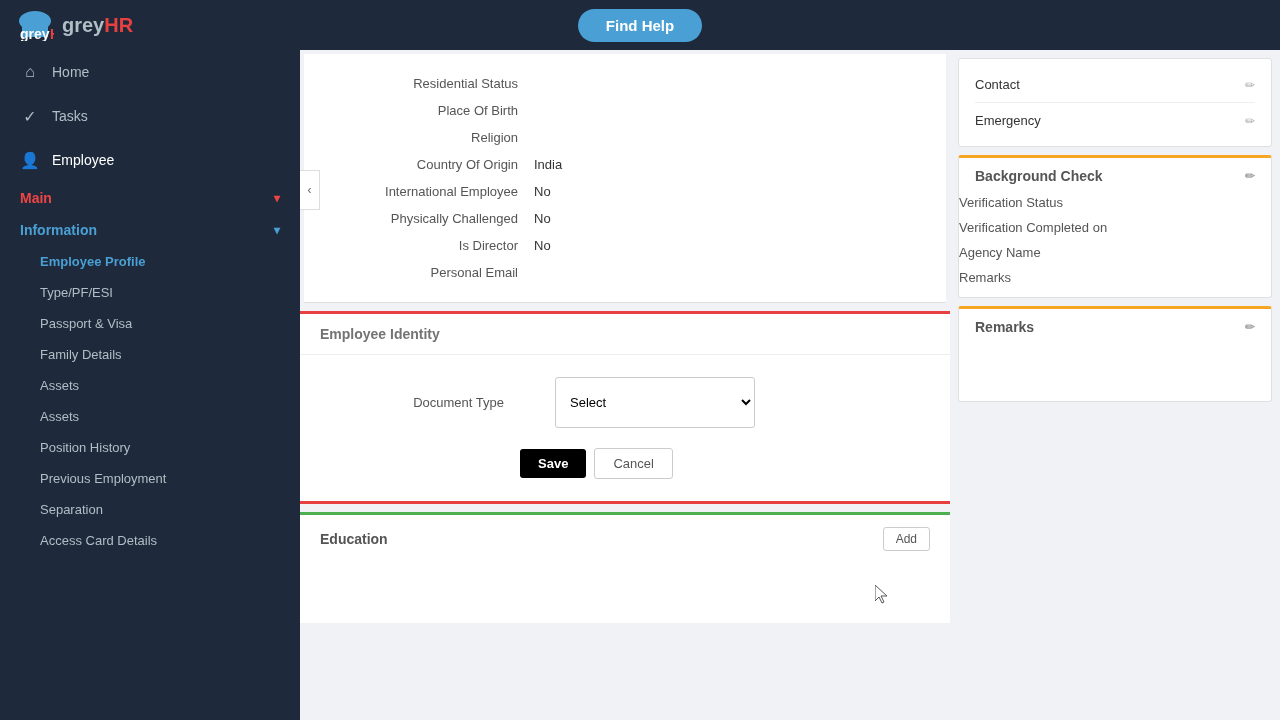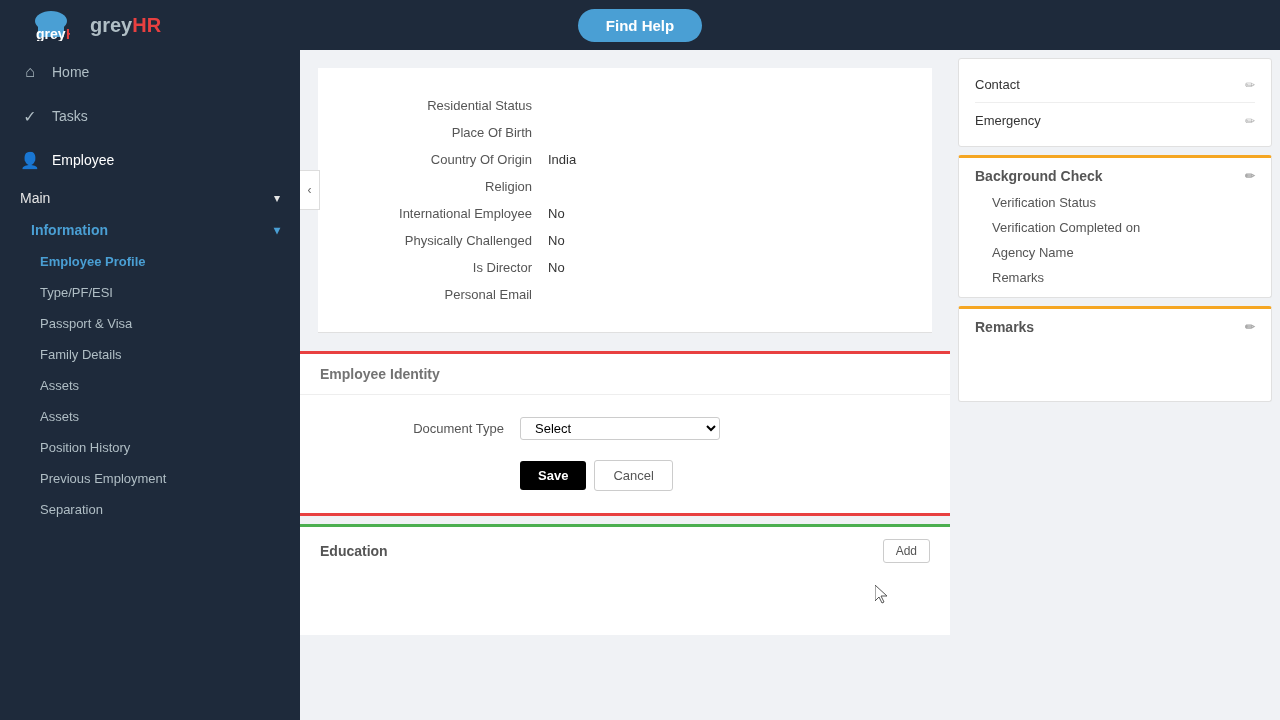"grey" .logo-area { left: 16px -> 0 }
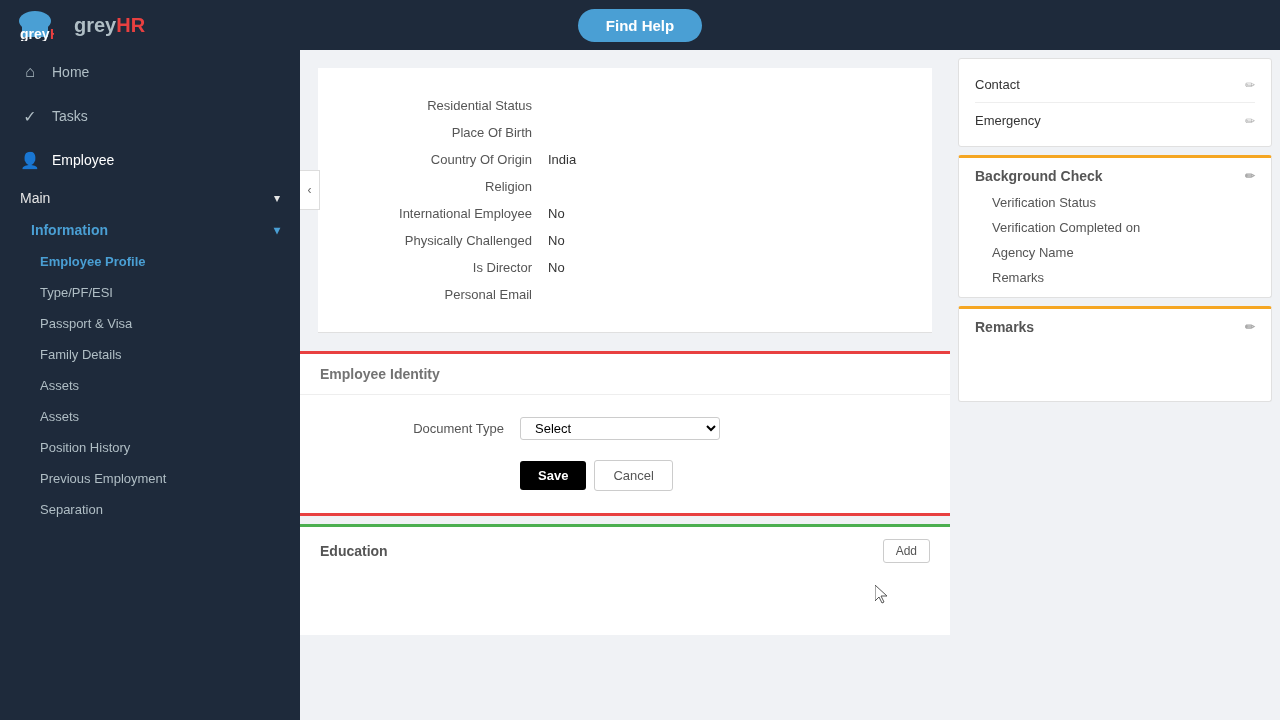"greyHR" span { margin-left: 20px -> 8px }
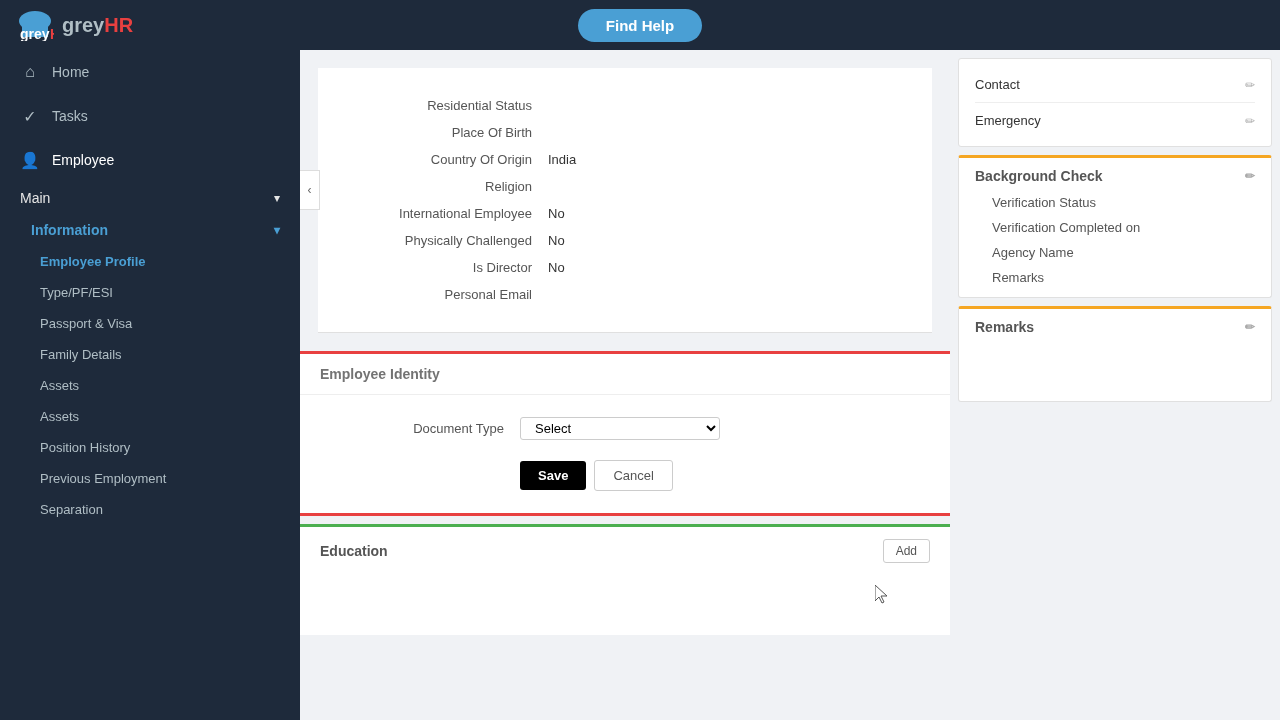"Residential Status" .form-section { margin: 18px -> 4px; padding: 24px 20px -> 16px 20px }
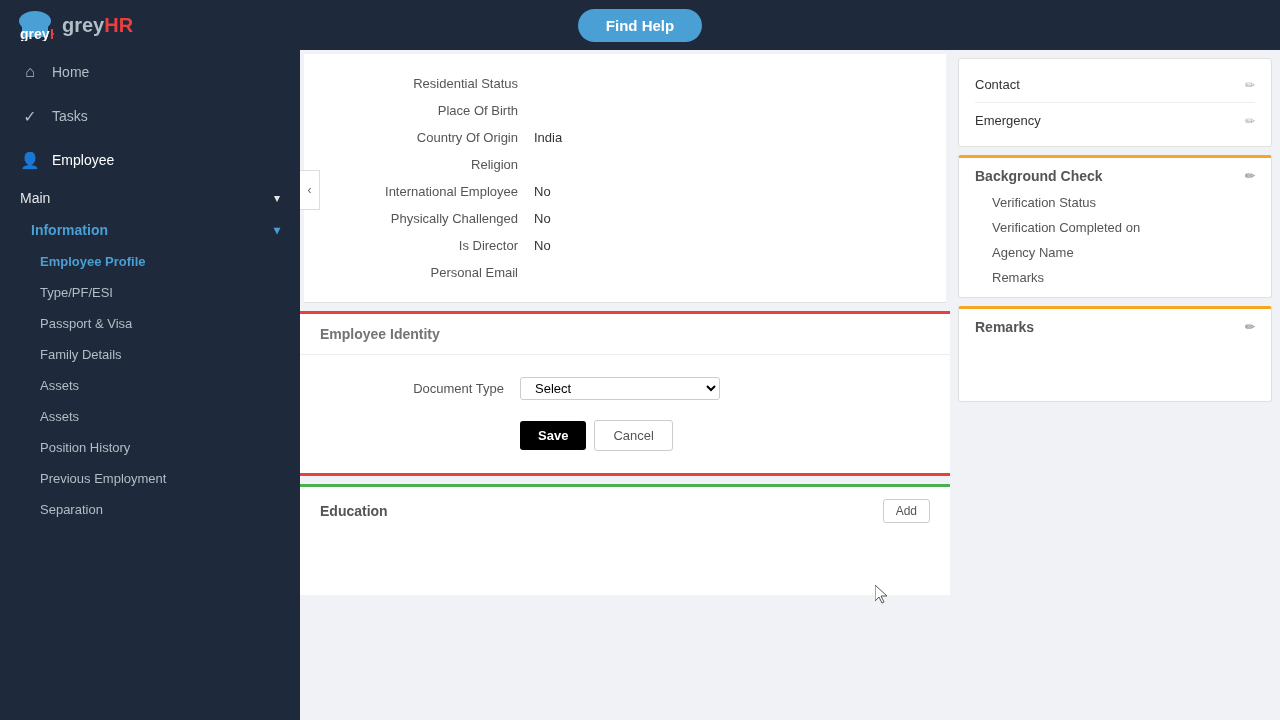"Country Of Origin" div.form-row { order: before "Religion" -> after "Religion" }
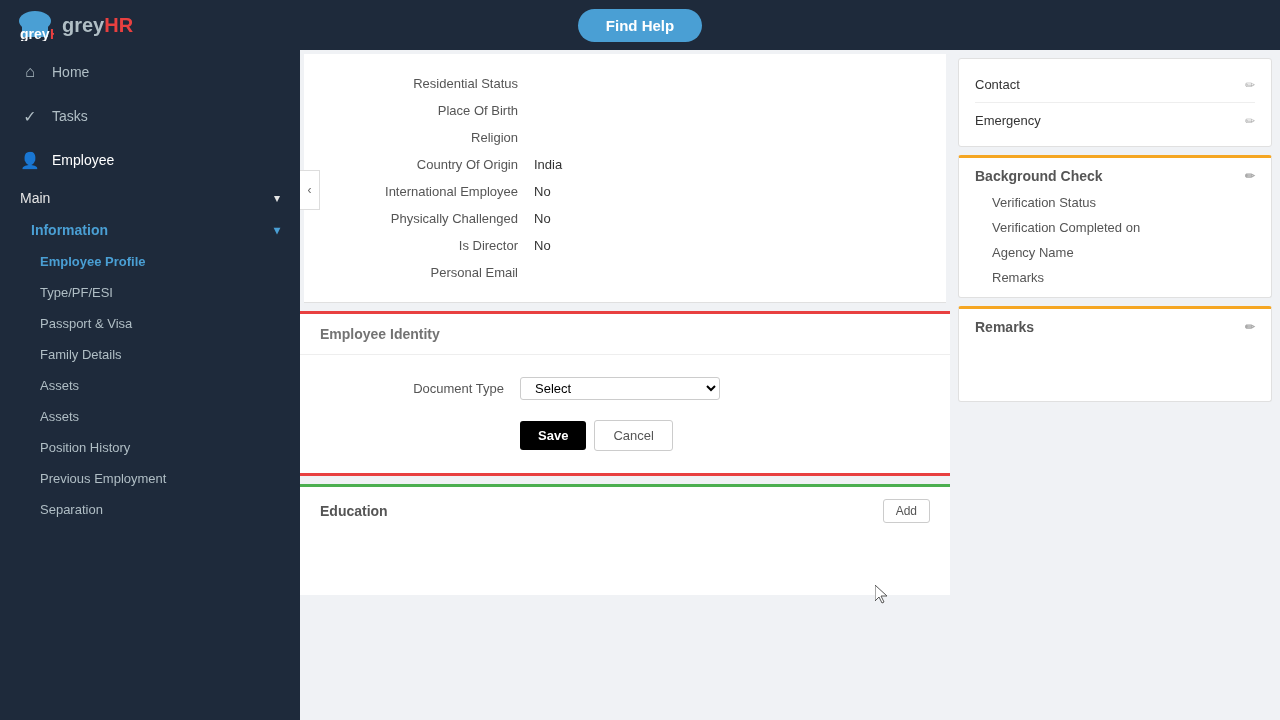"Main" .sidebar-section { color: #e5e5e5 -> #ef4444; font-weight: none -> bold }
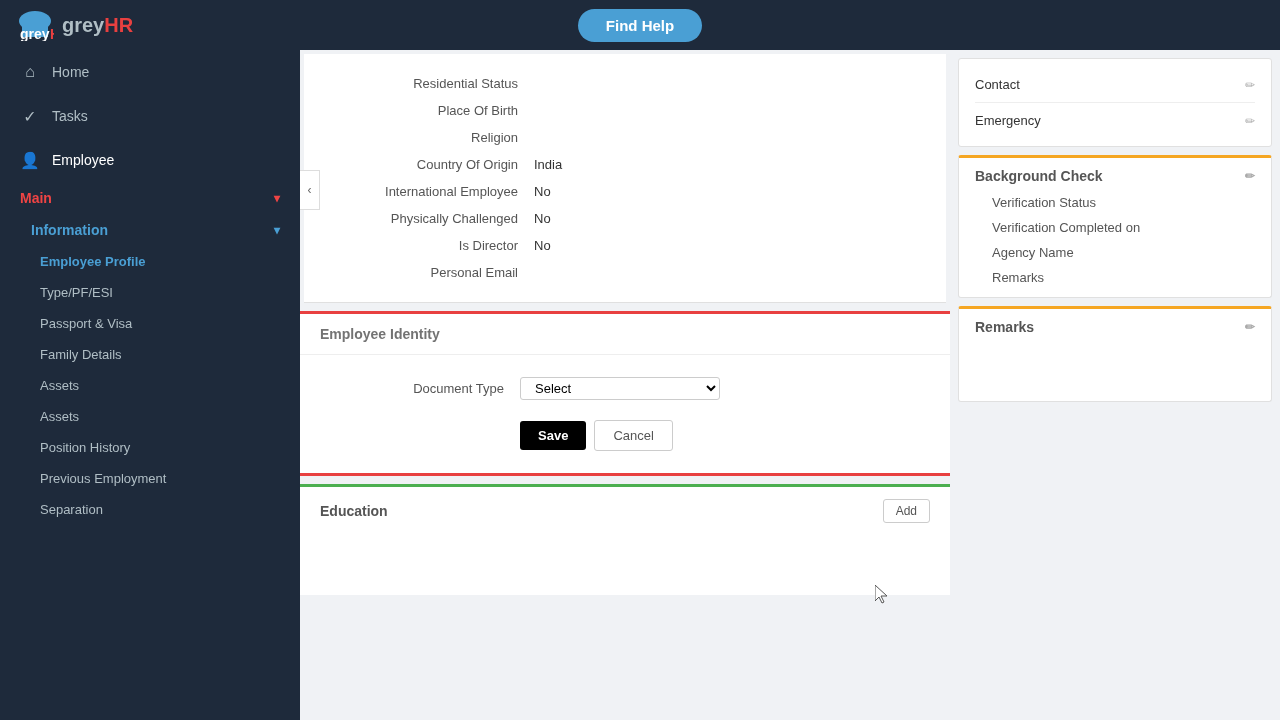"Verification Status" .panel-field { padding: 5px 33px -> 5px 0 }
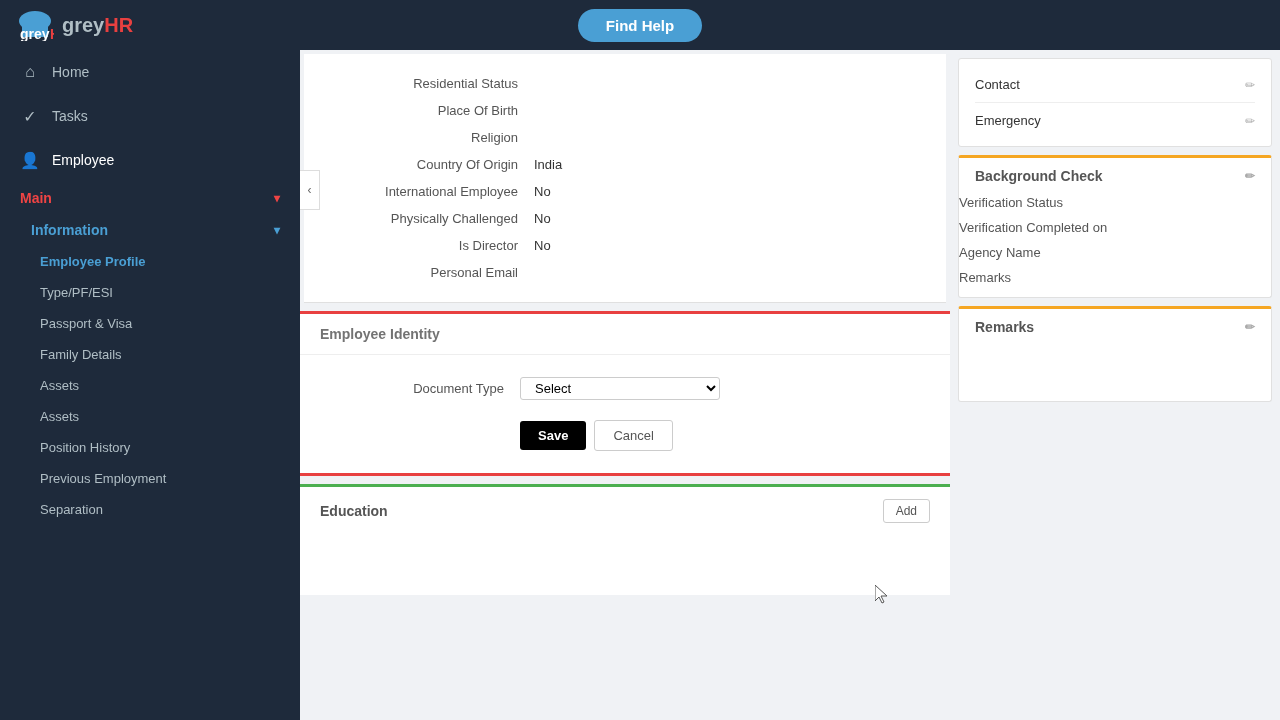"Information" .sidebar-section.active { margin-left: 11px -> none }
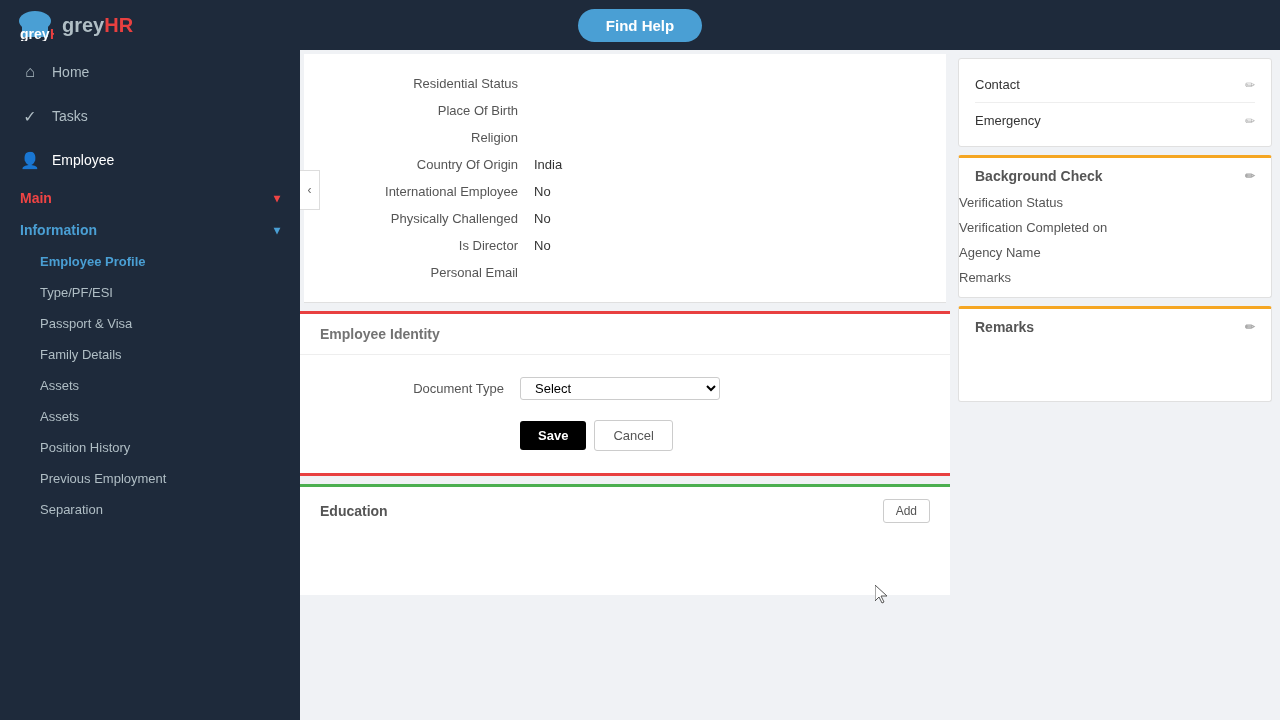"Select" select.native-select { margin-left: none -> 35px; padding: 2px 10px -> 16px 10px }
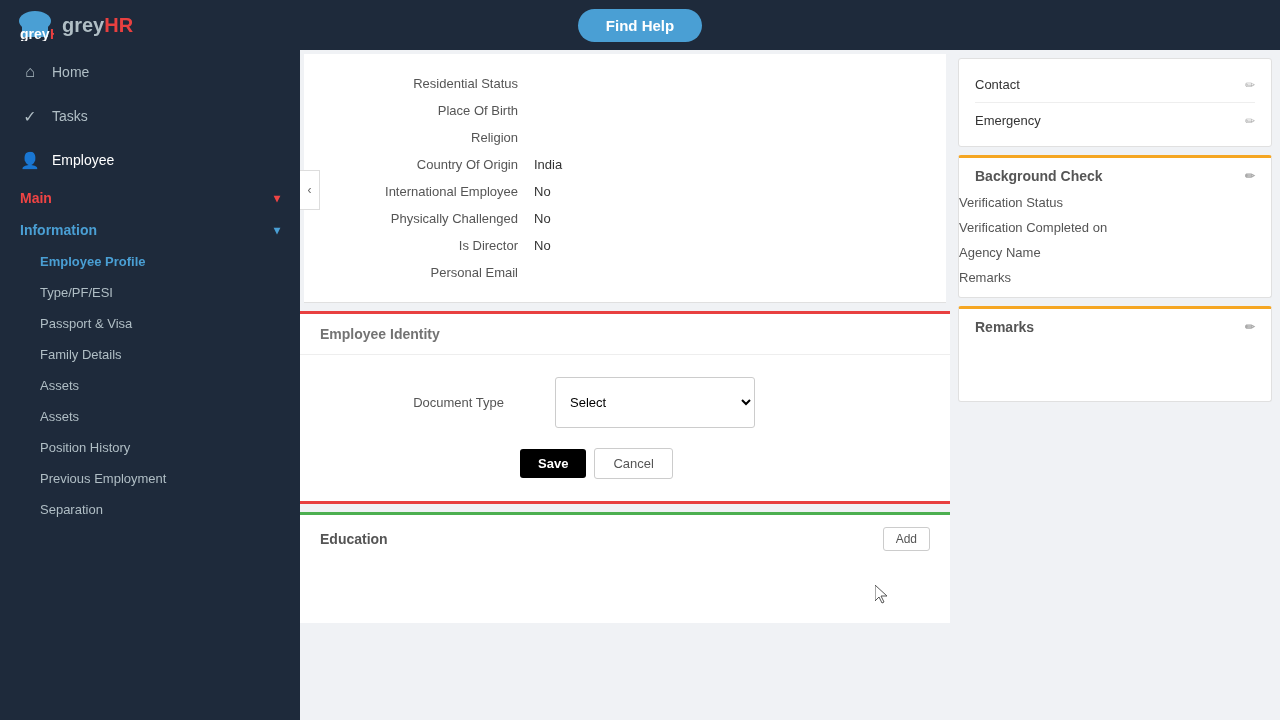"Access Card Details" div.sidebar-sub-item { html: none -> <div> <span>Access Card Details</span> </div> }
